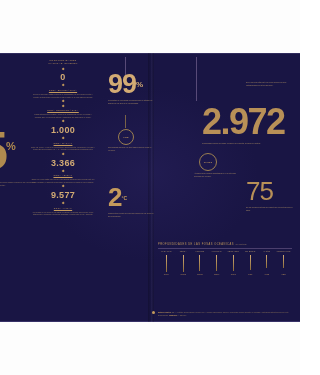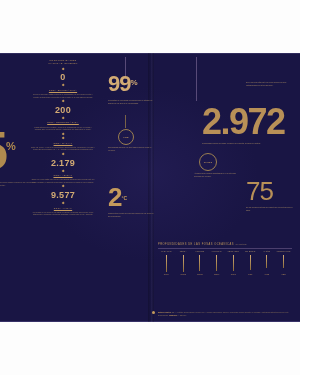"99" .m99 .n { font-size: 22px -> 27px }
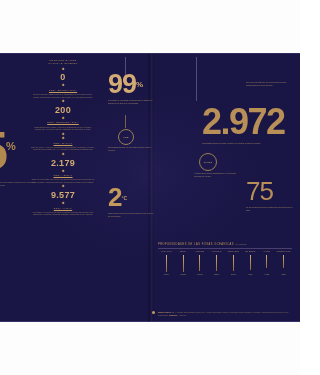"200" div.dnum { html: <div>200</div> -> none }
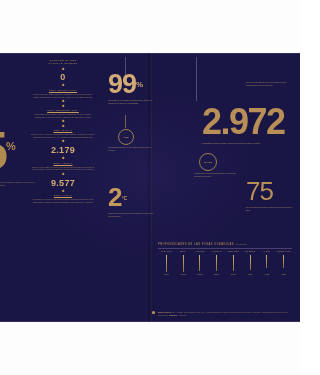"1.000" div.dnum { html: none -> <div>1.000</div> }
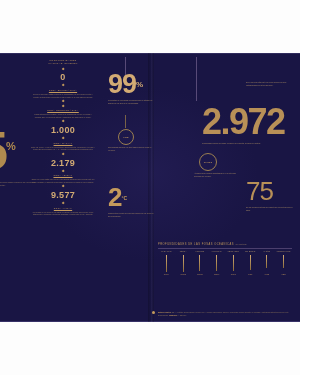"2.179" div.dnum { text: 2.179 -> 3.366 }
